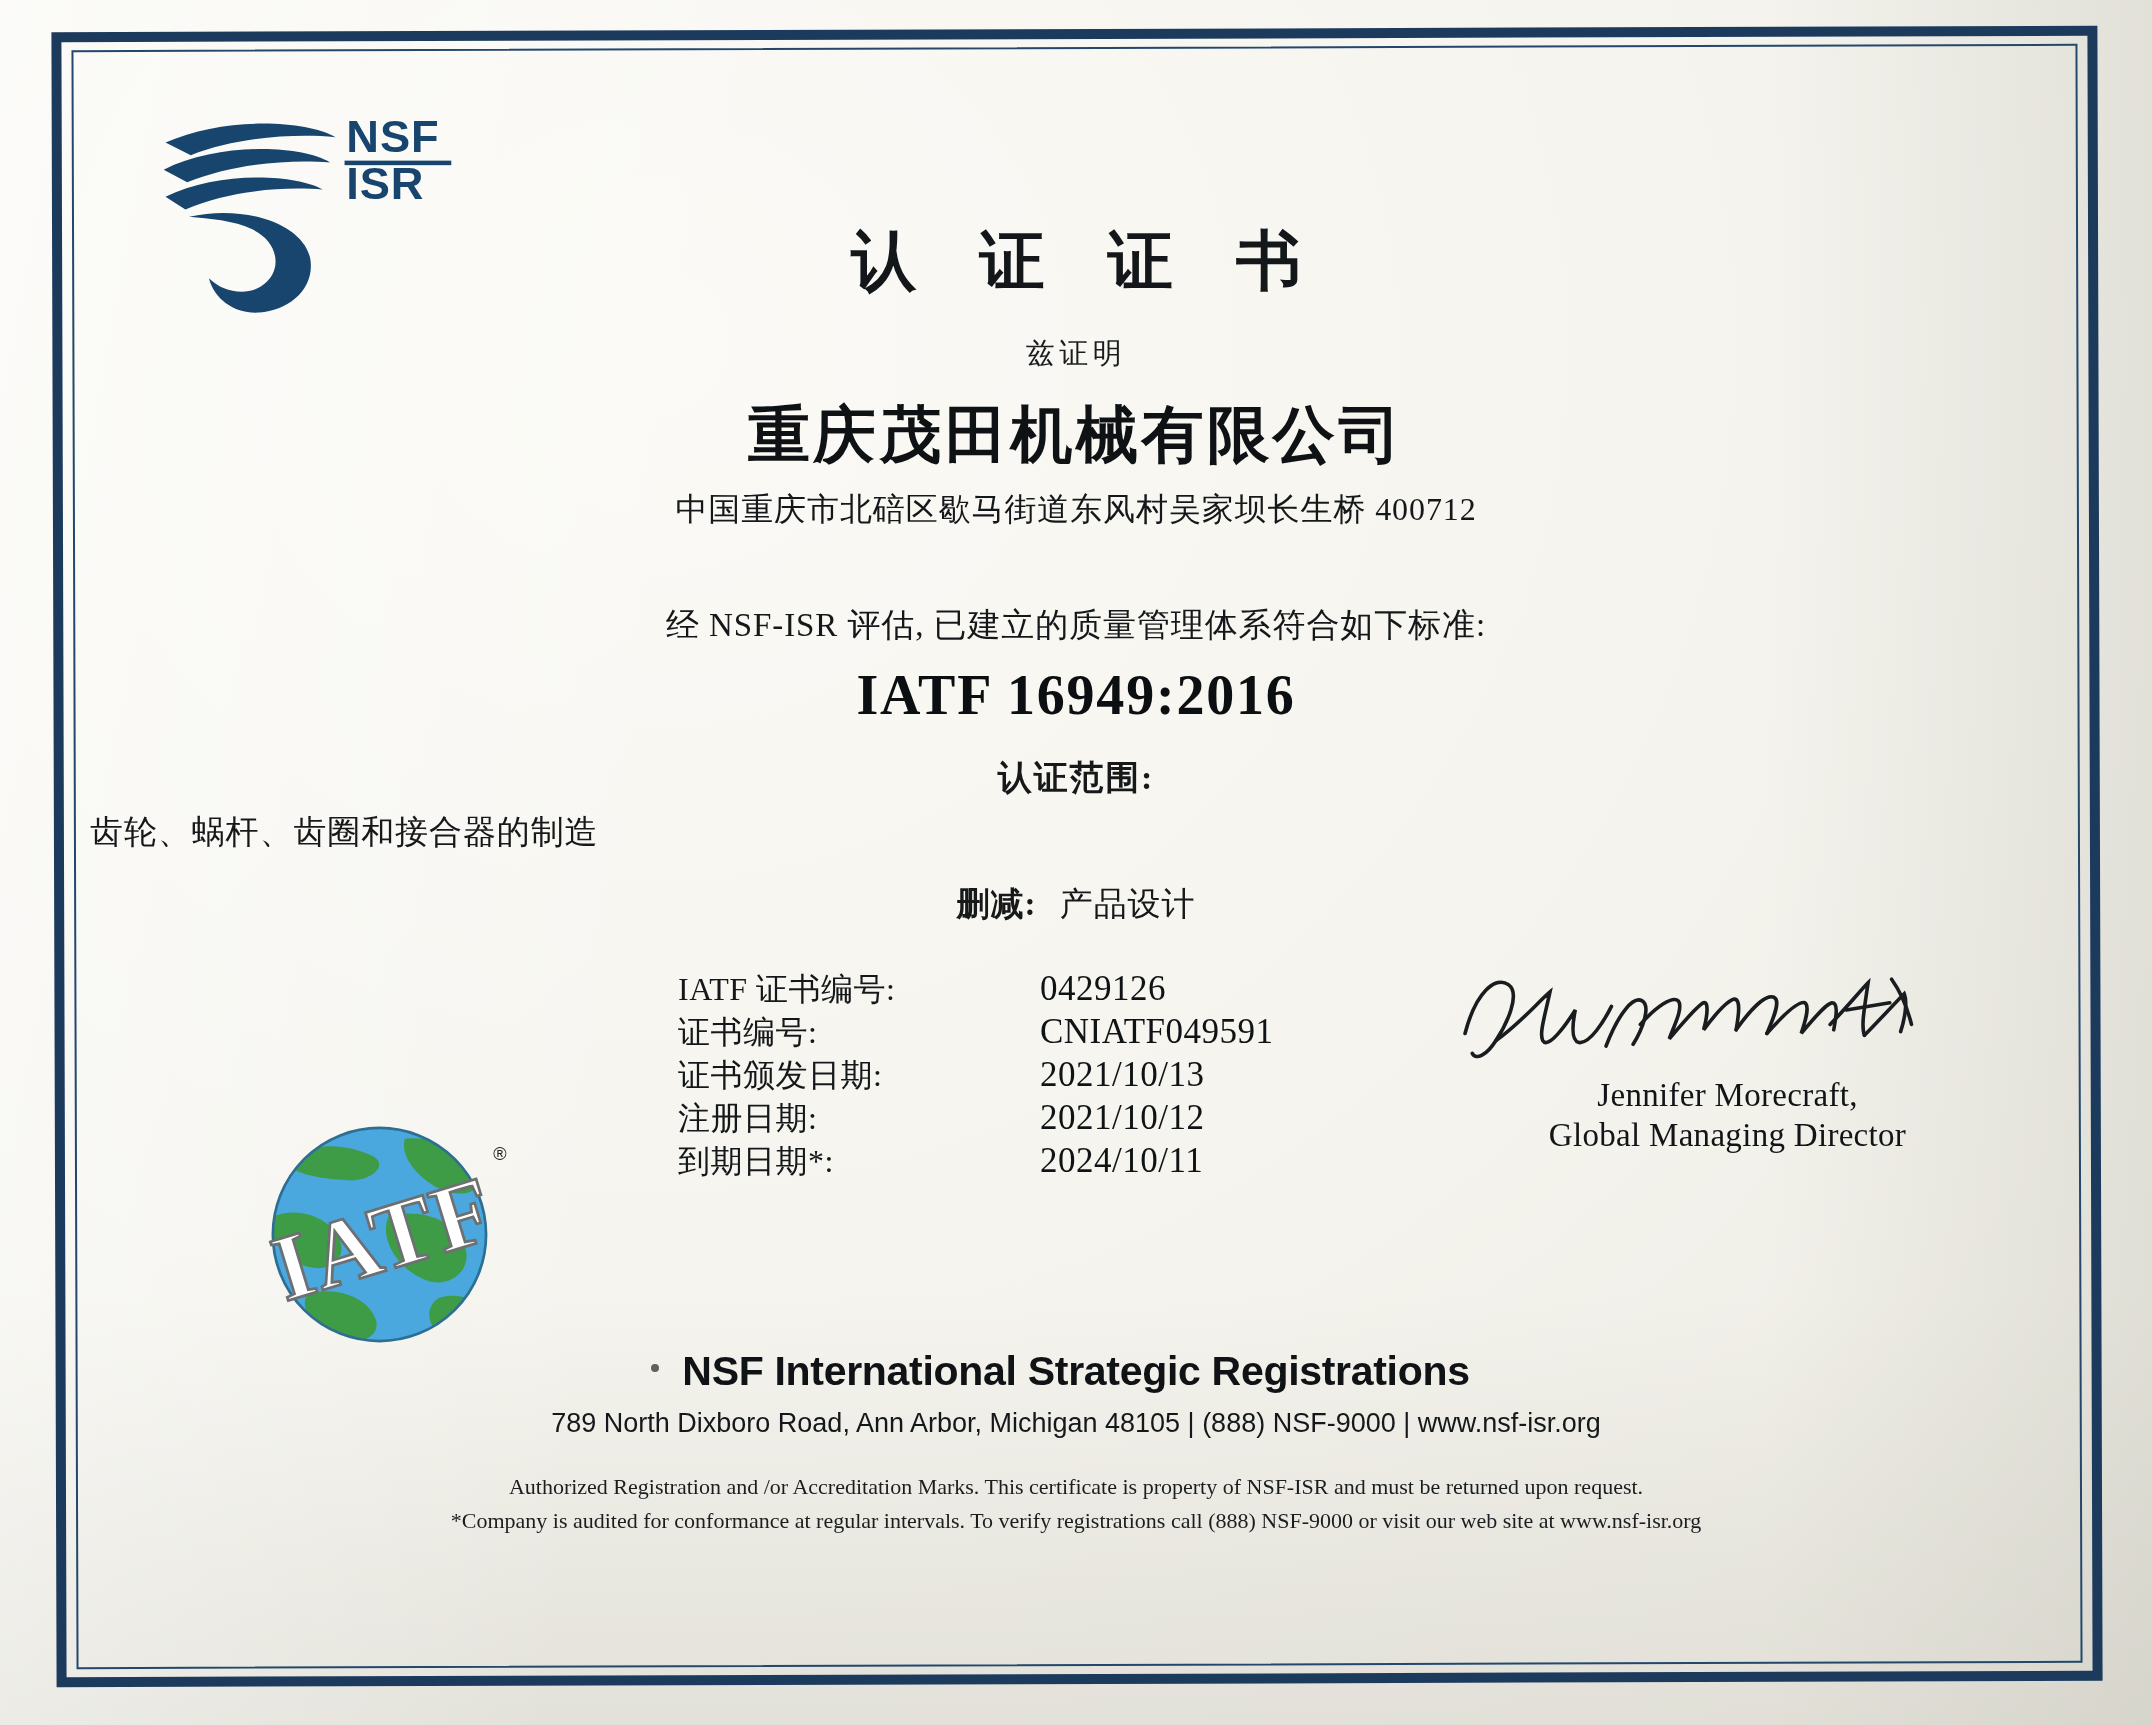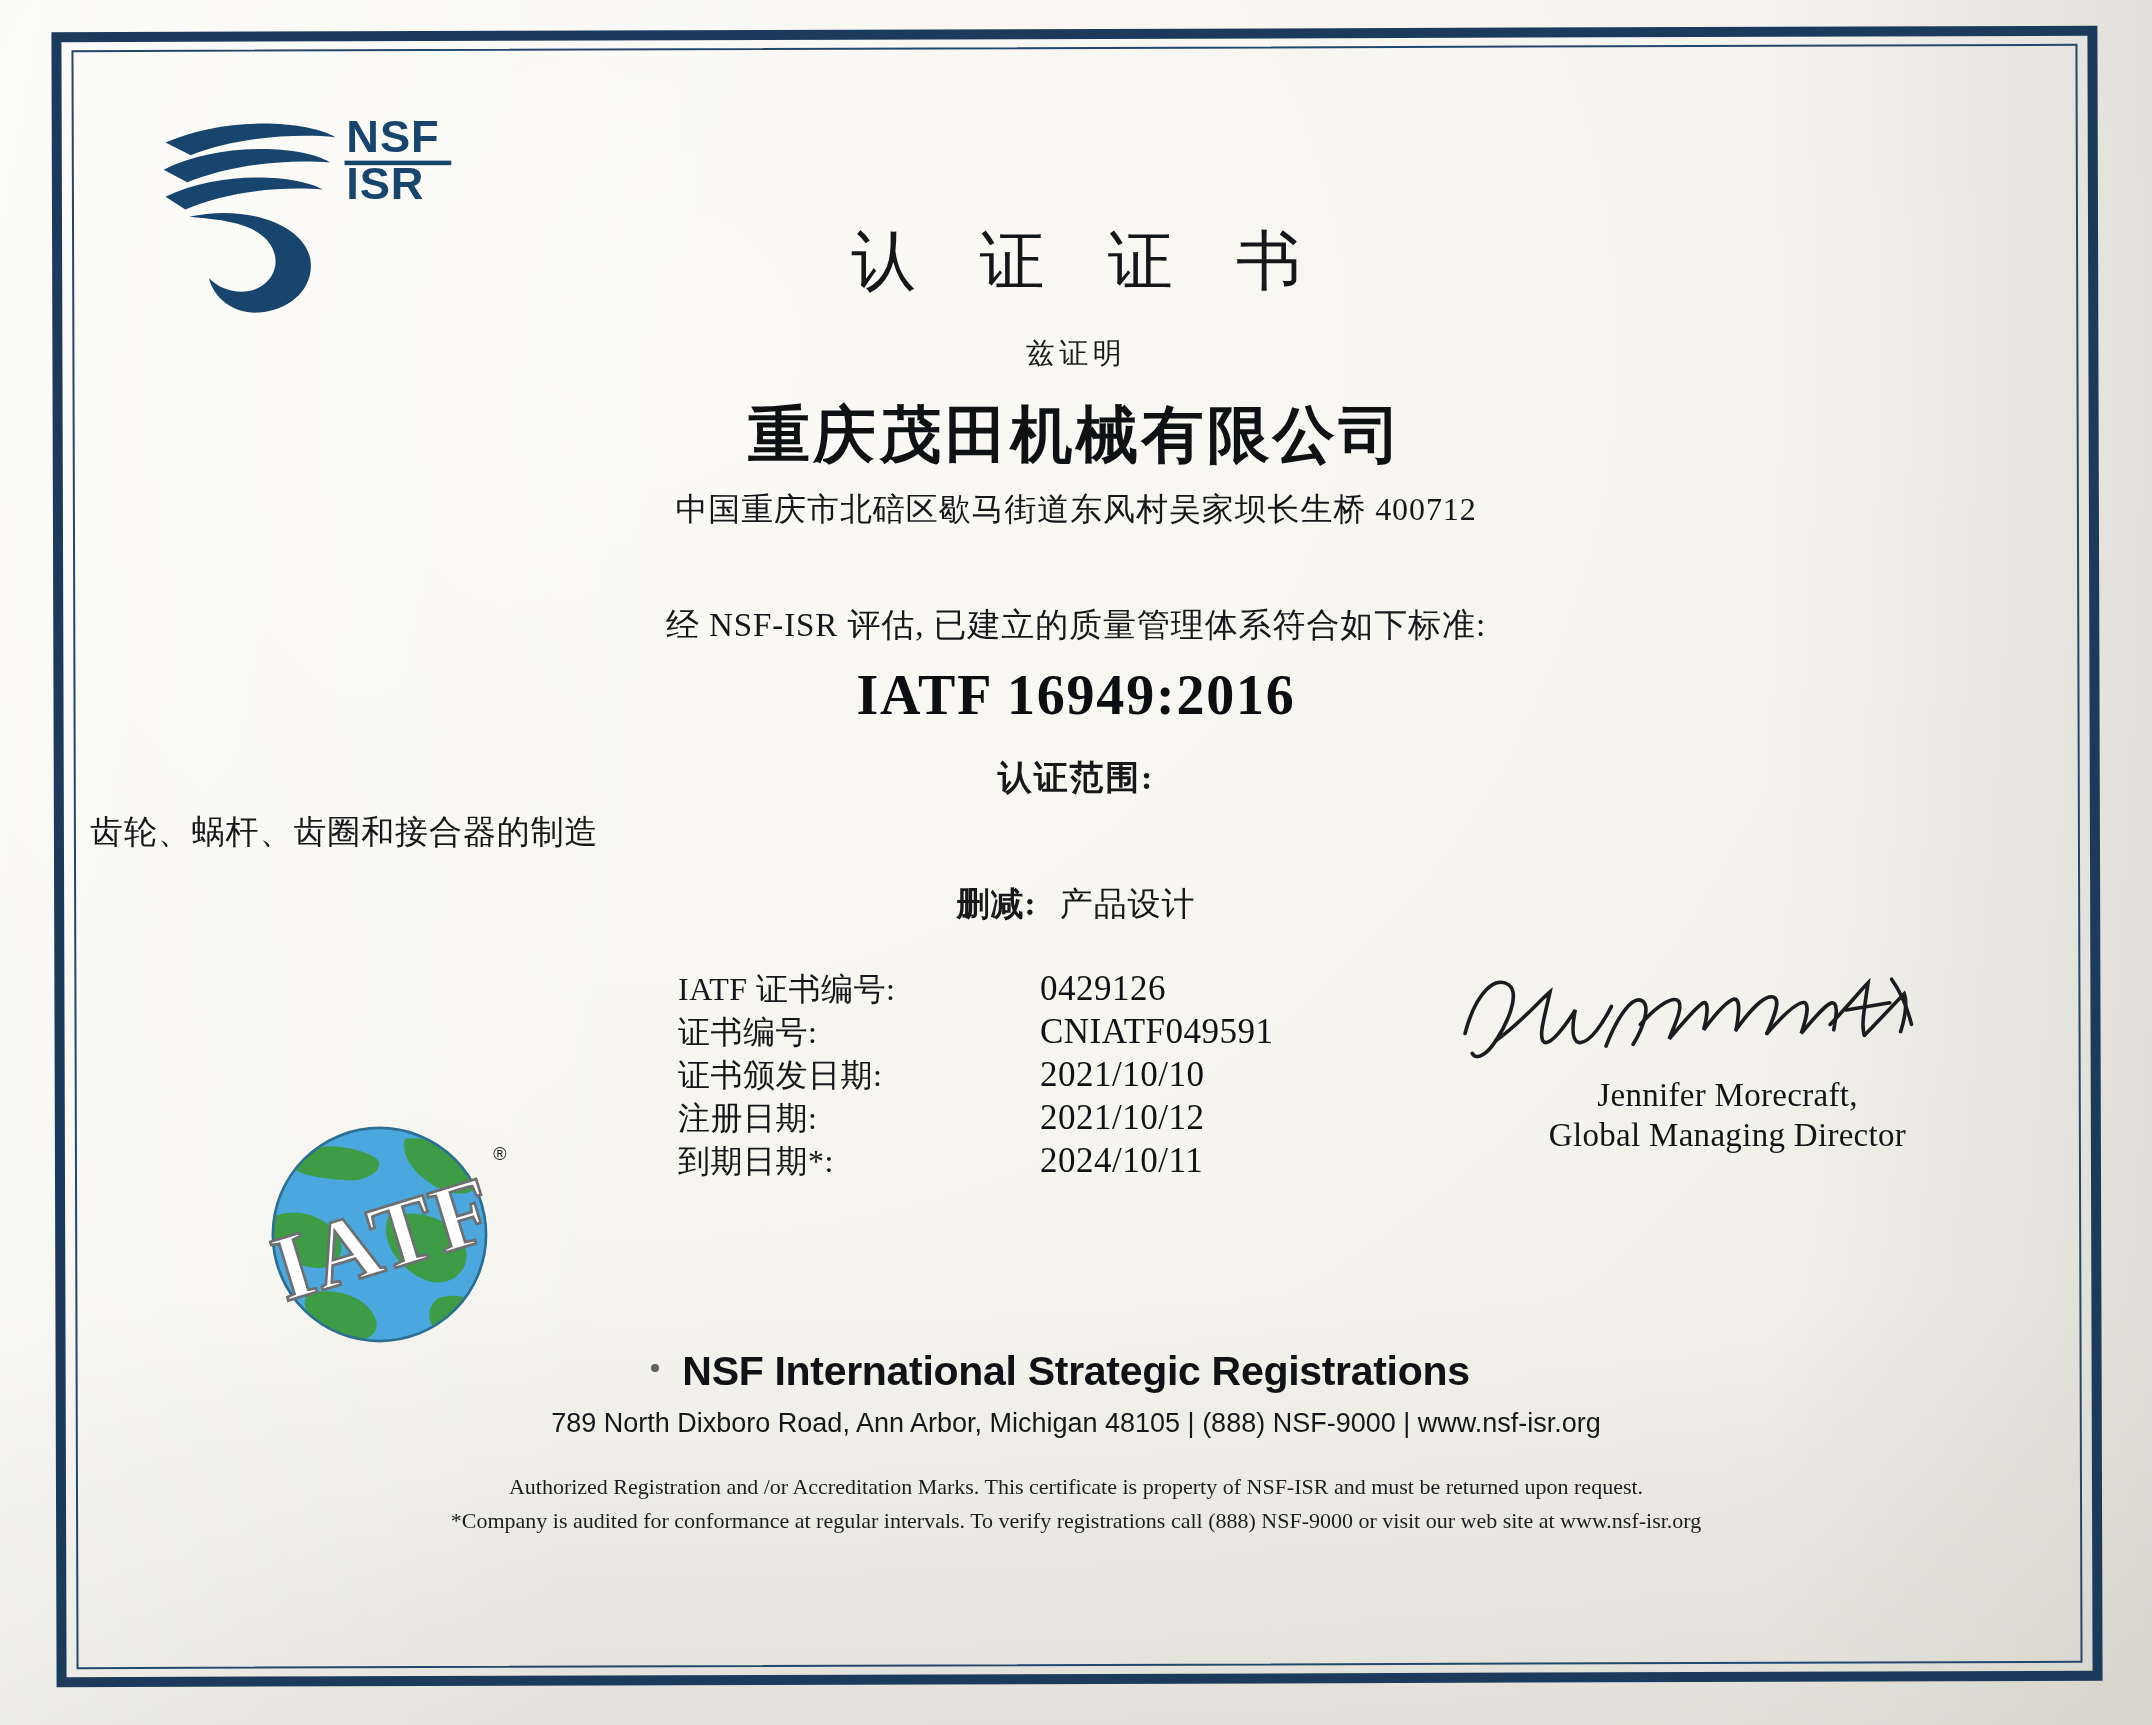"认 证 证 书" .cert-title { font-weight: 400 -> 700 }
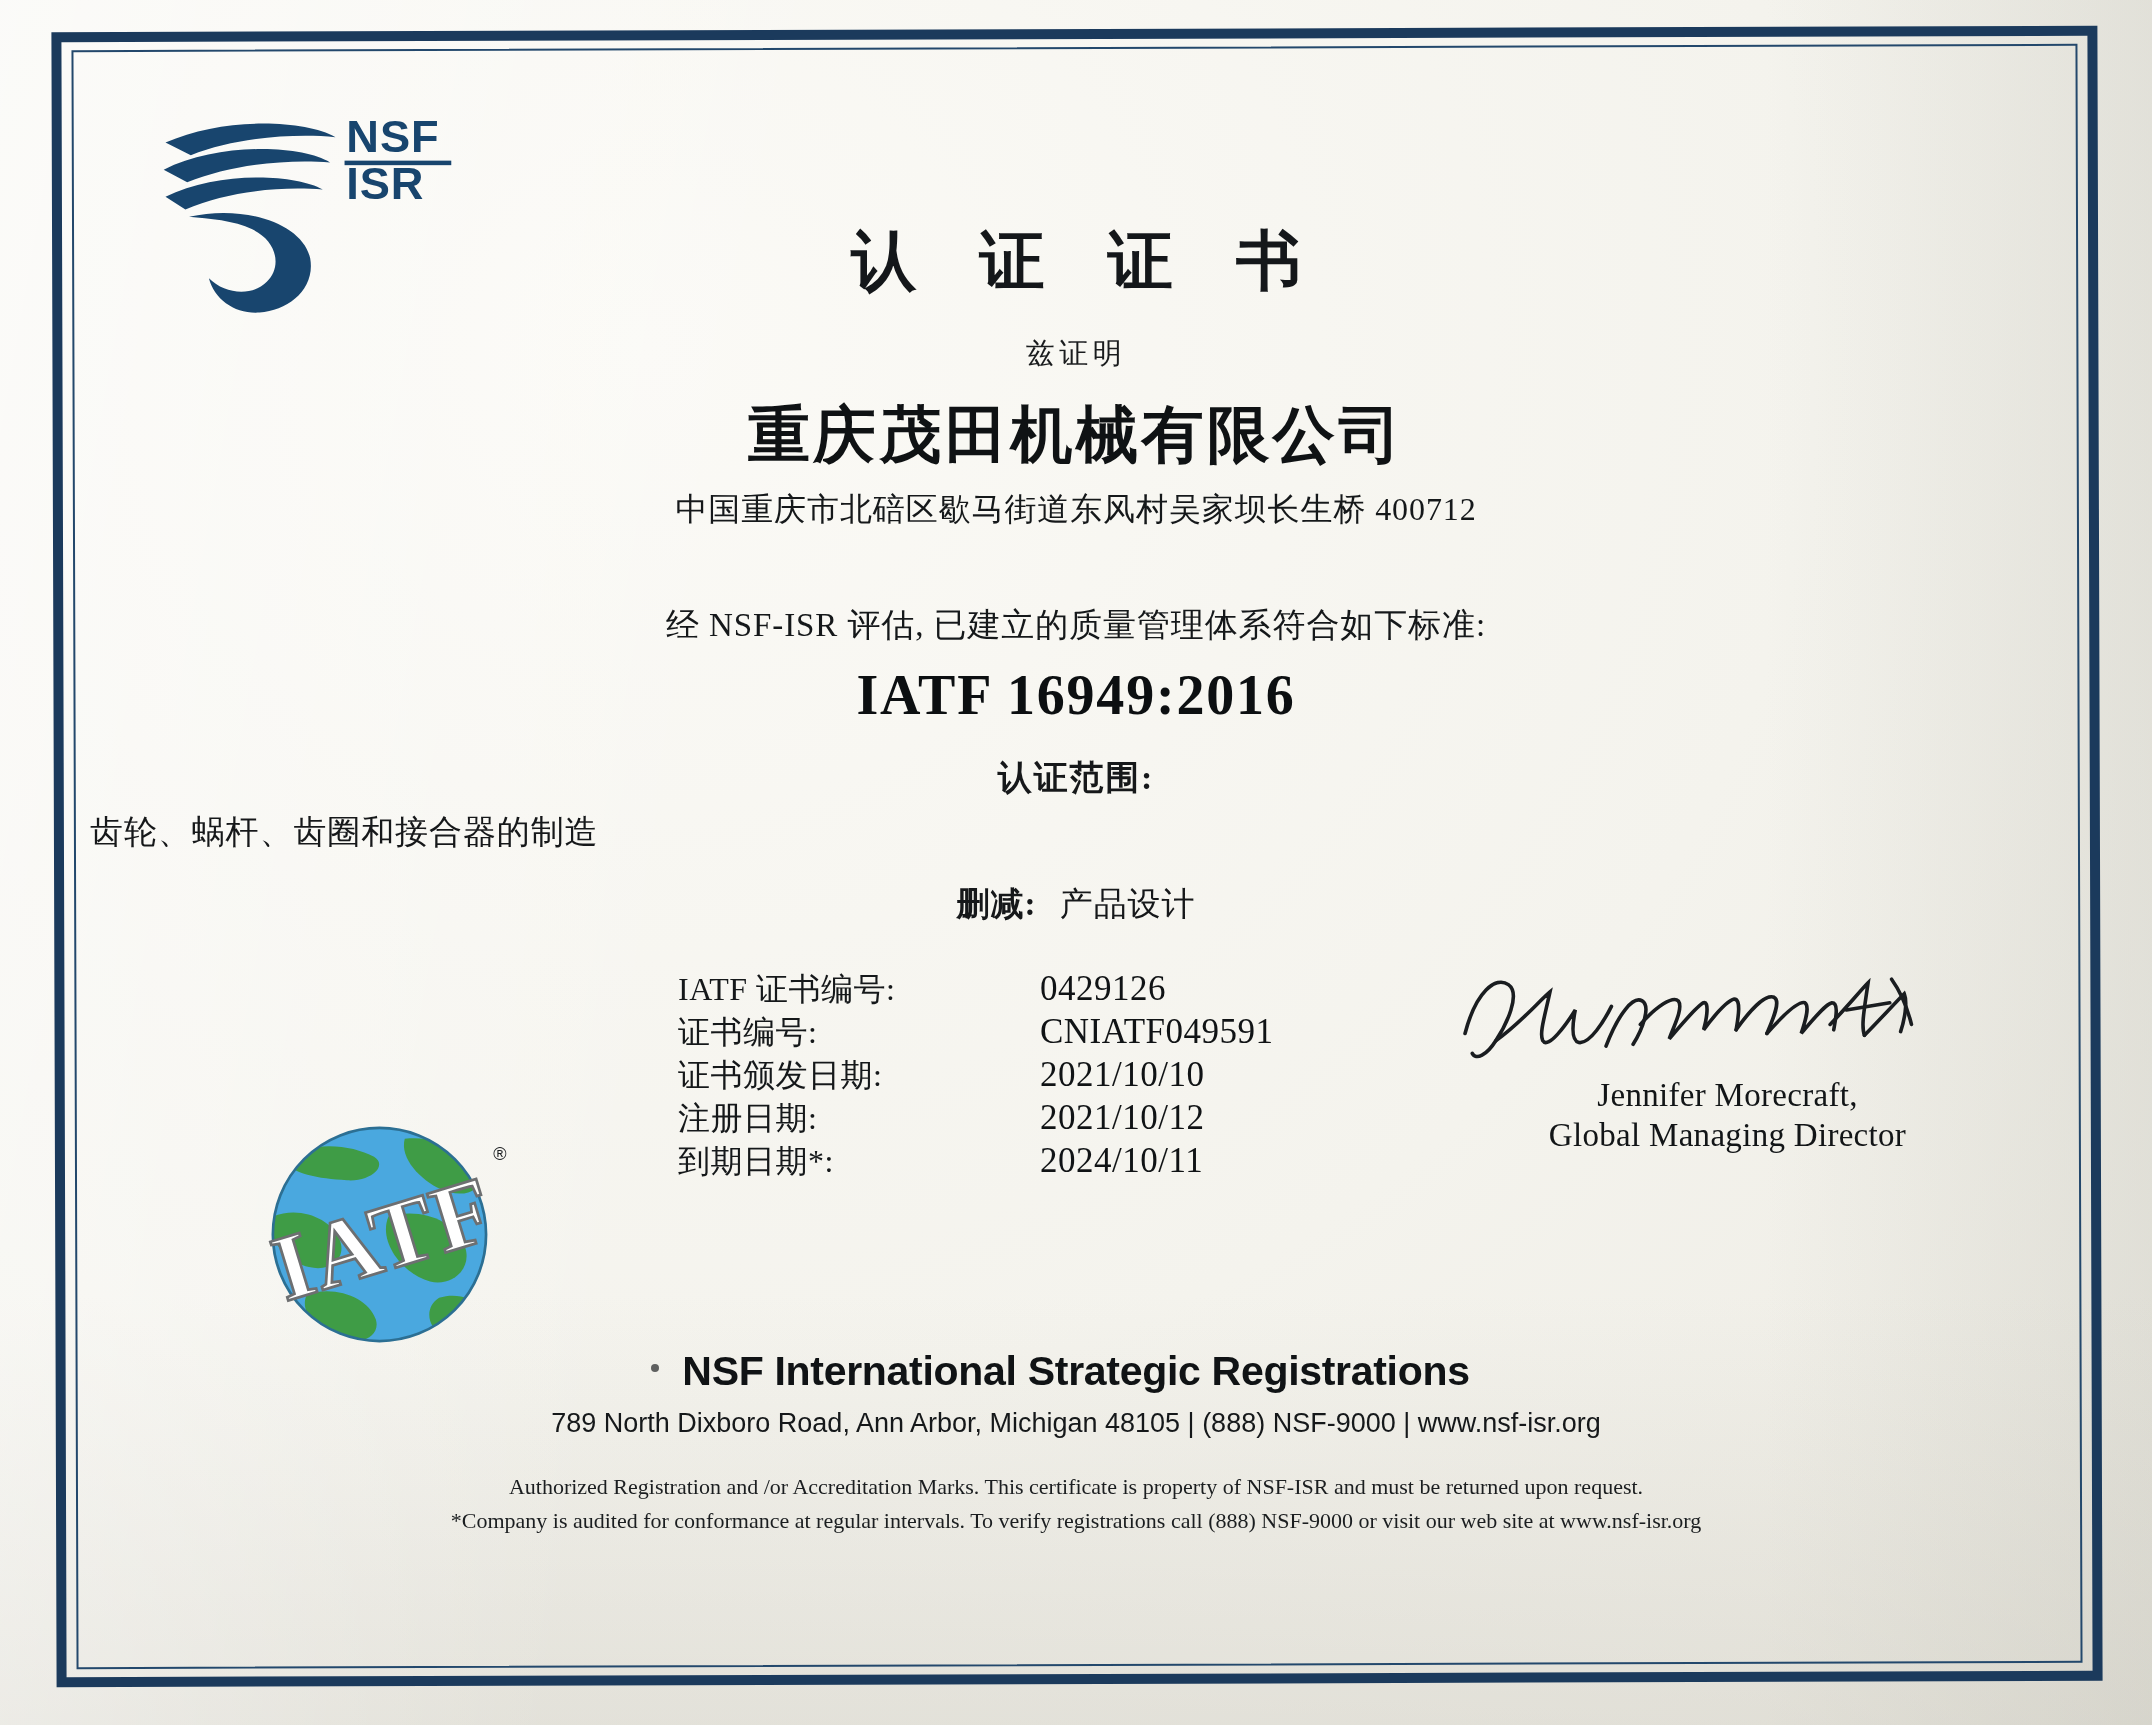"2021/10/10" div.details-value { text: 2021/10/10 -> 2021/10/13 }
